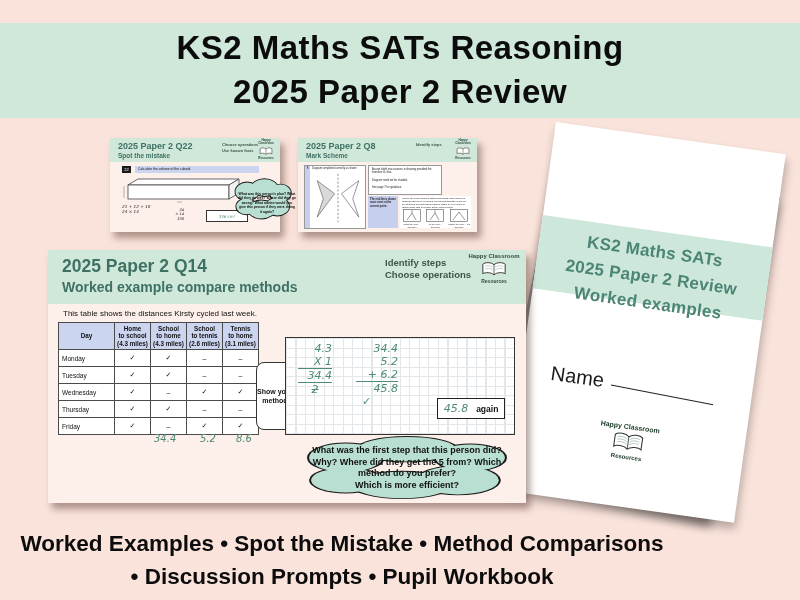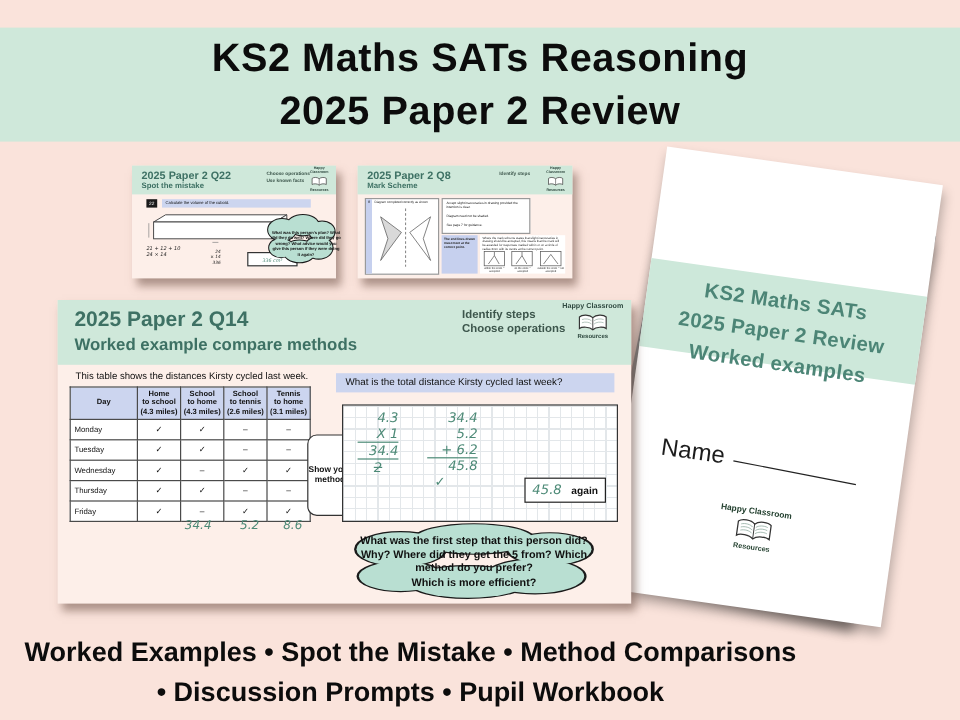"What is the total distance" div.qband { html: <div>What is the total distance Kirsty cycled last week?</div> -> none }
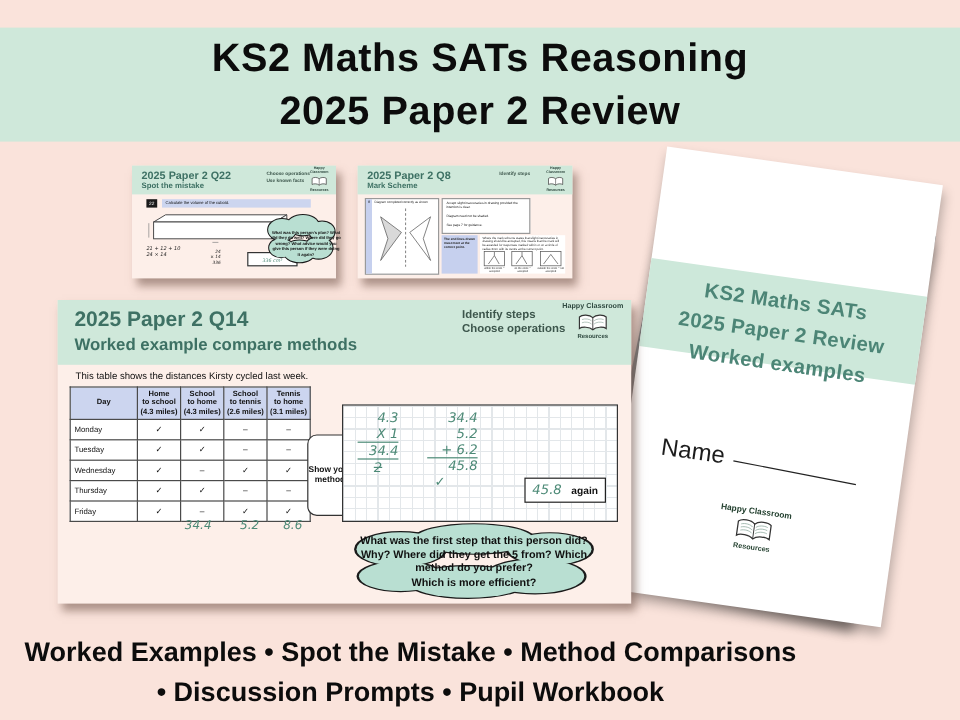"What was the first step" .cloud { margin-left: none -> 12px }
